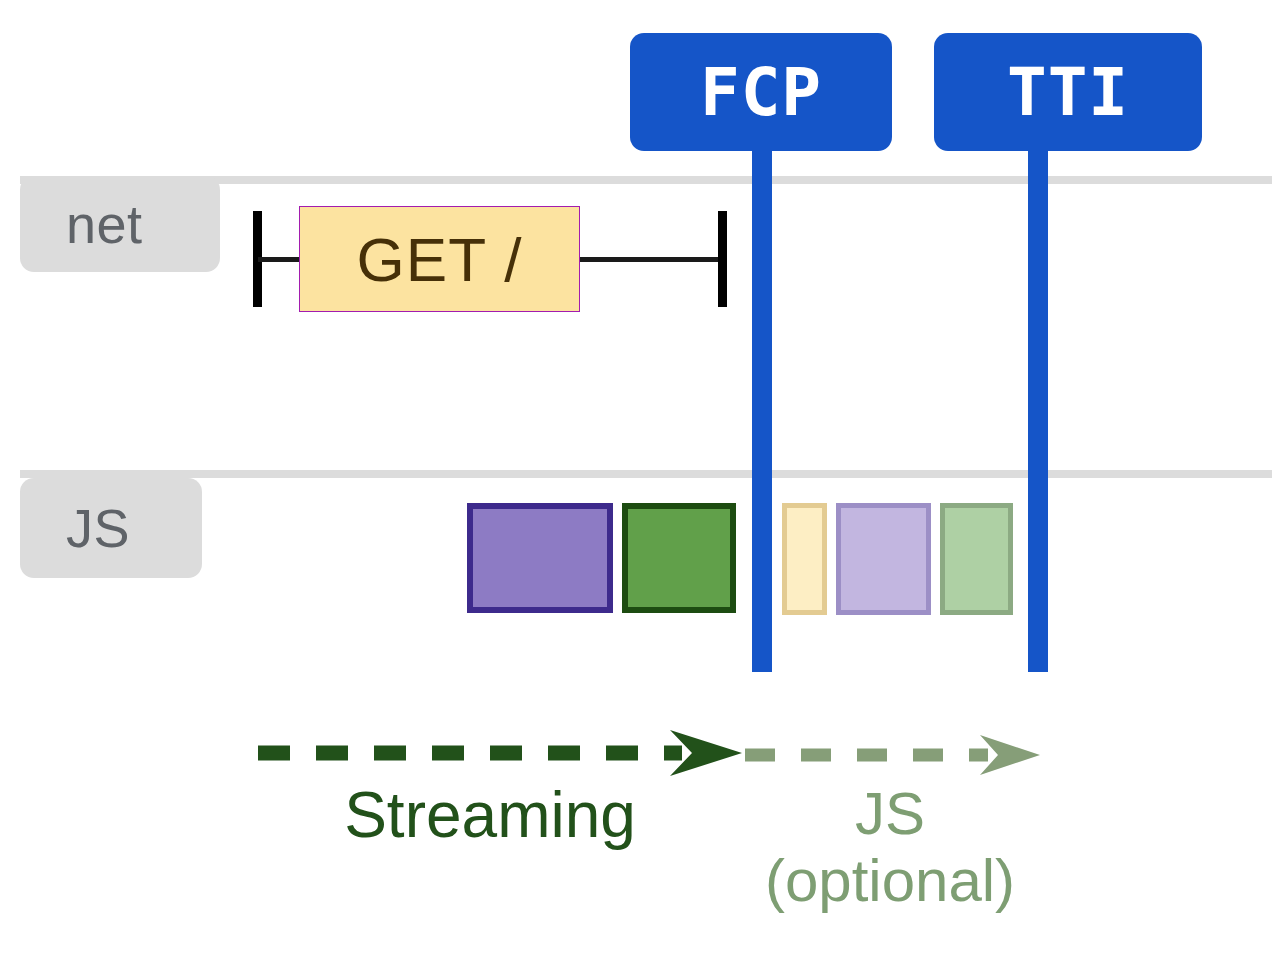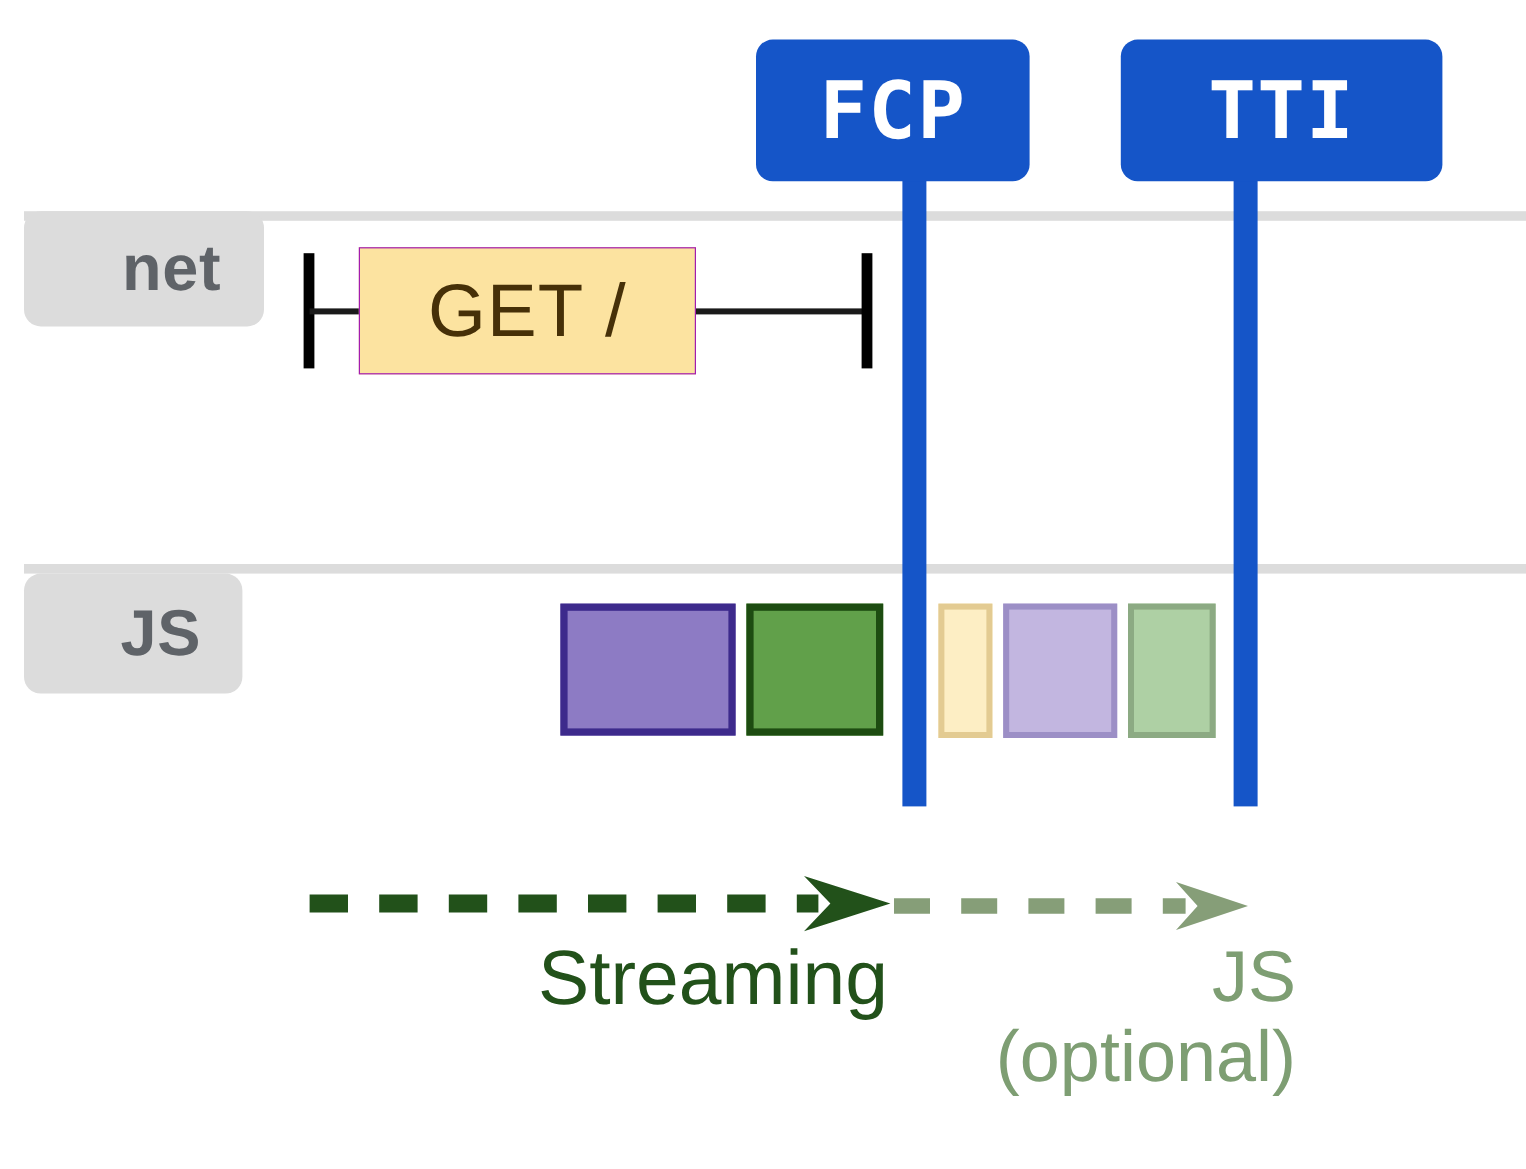"FCP" #badge-fcp { width: 228px -> 262px }
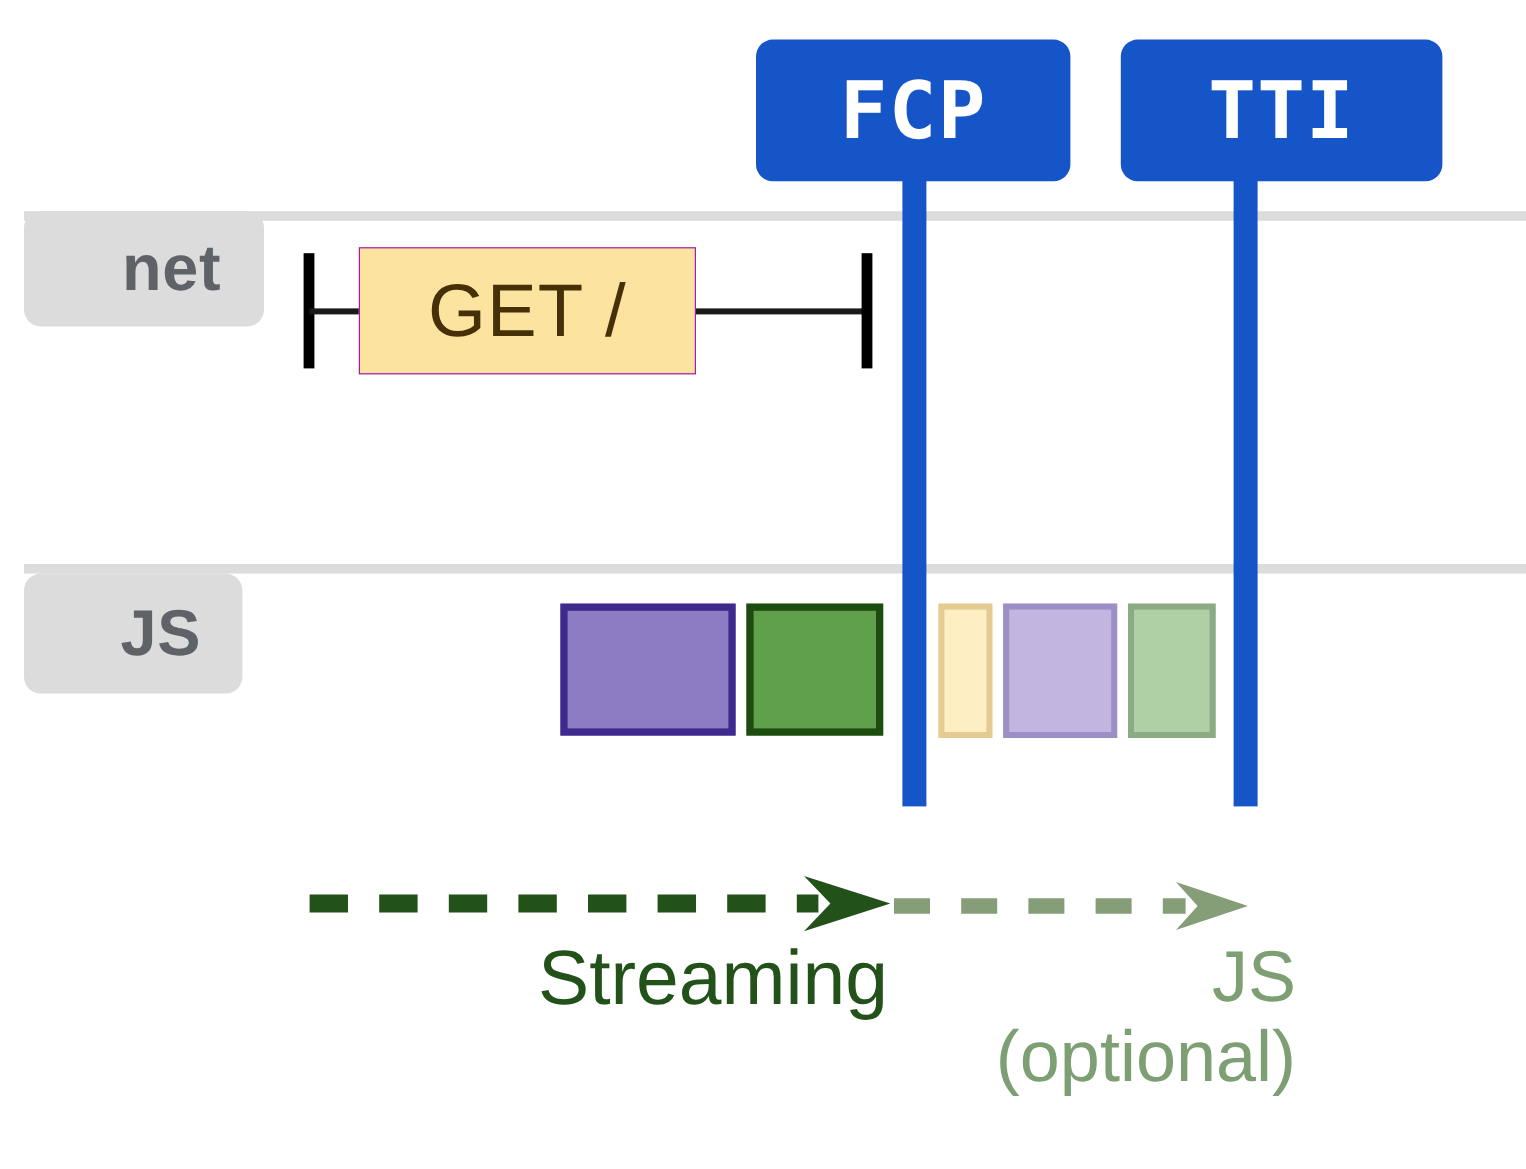"net" .row-pill { font-weight: 700 -> 400; justify-content: center -> none }
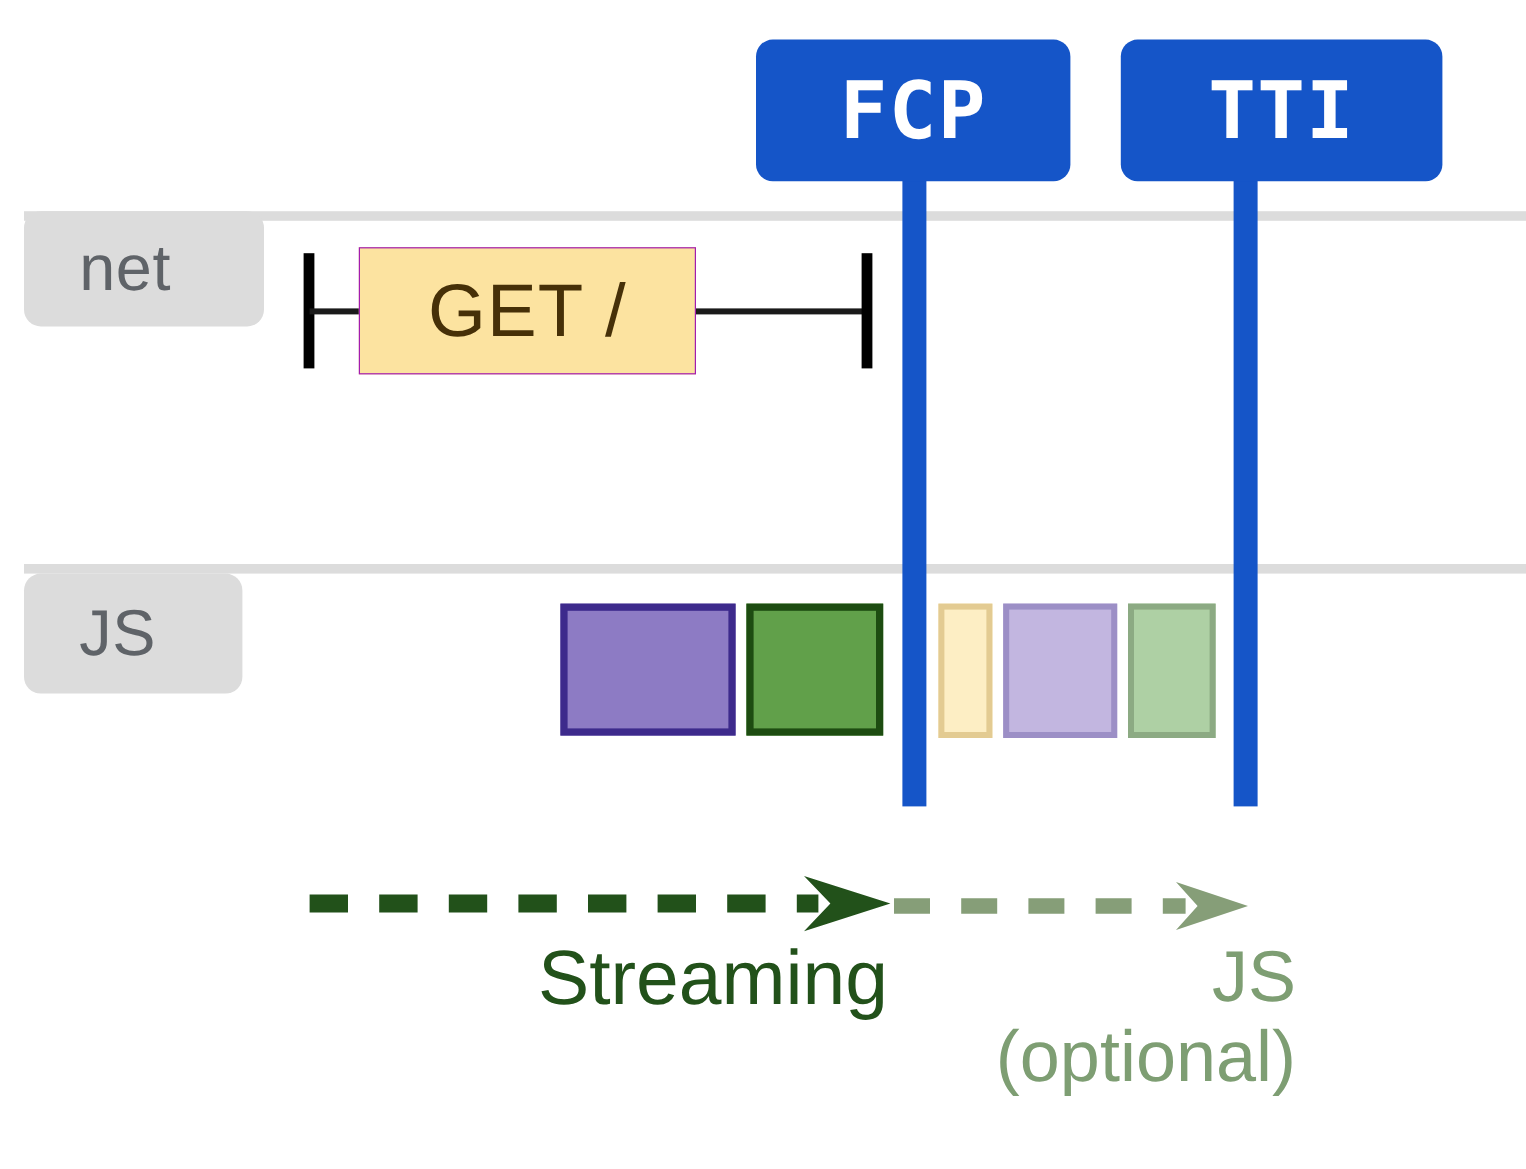"Streaming" .phase-caption { text-align: right -> center }
